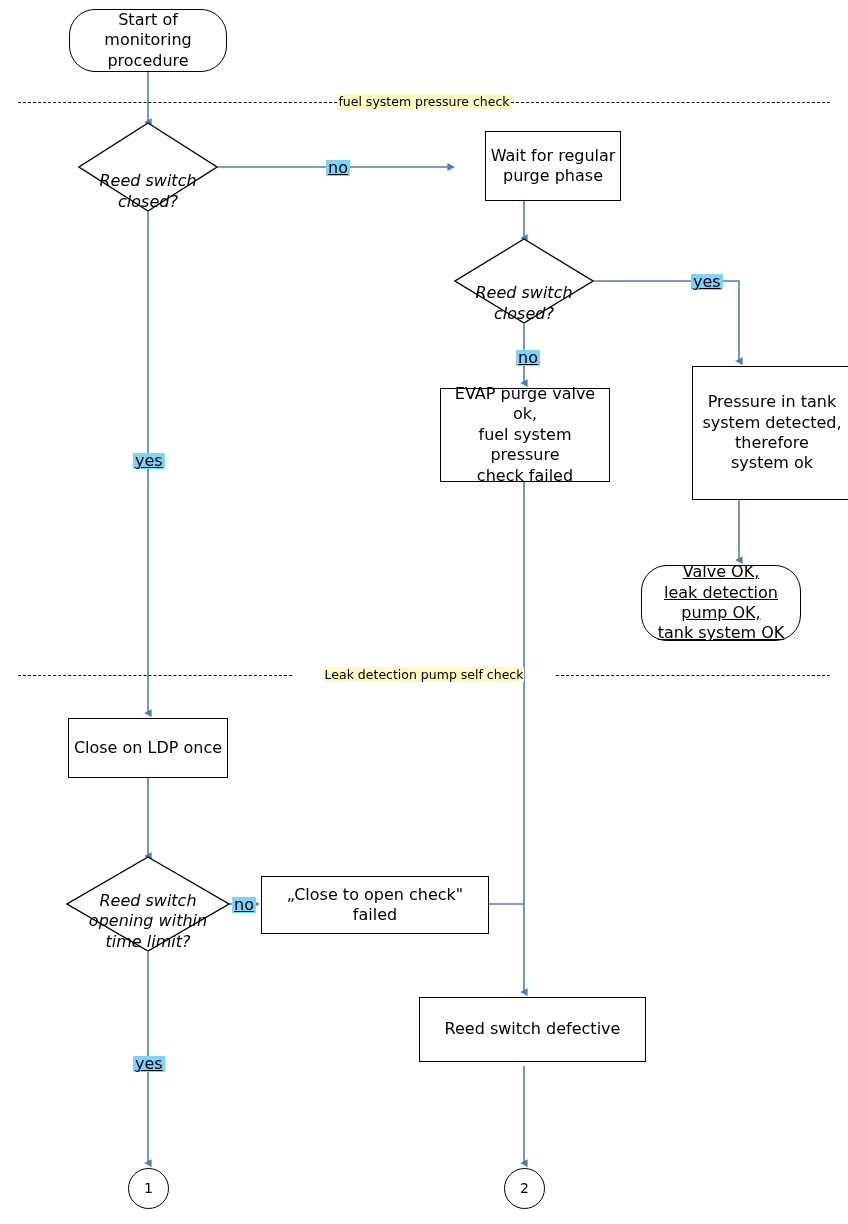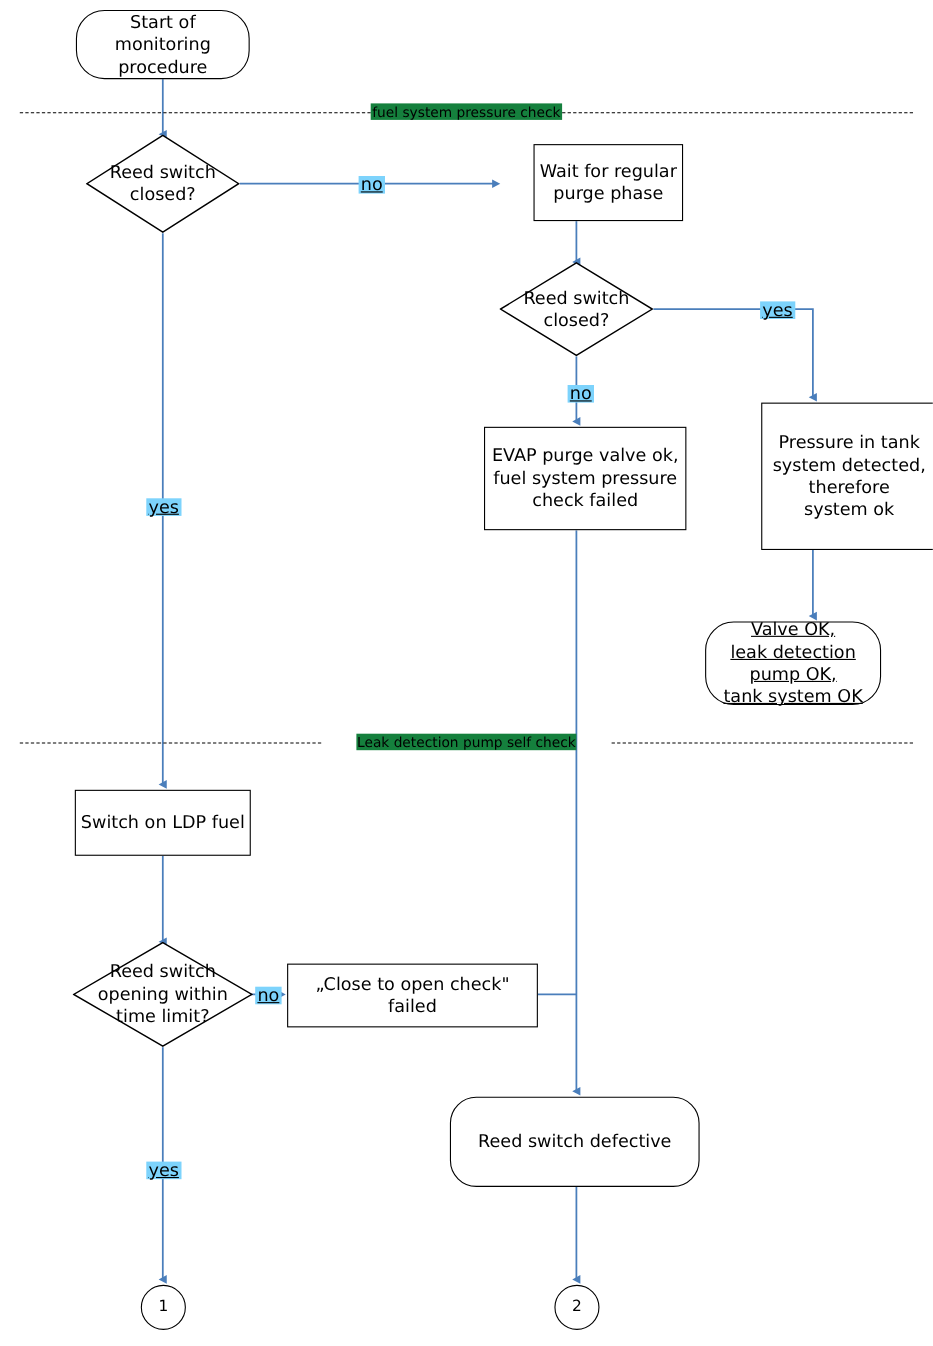"fuel system pressure check" .divider .dtxt { background: #15803d -> #fef9c3 }
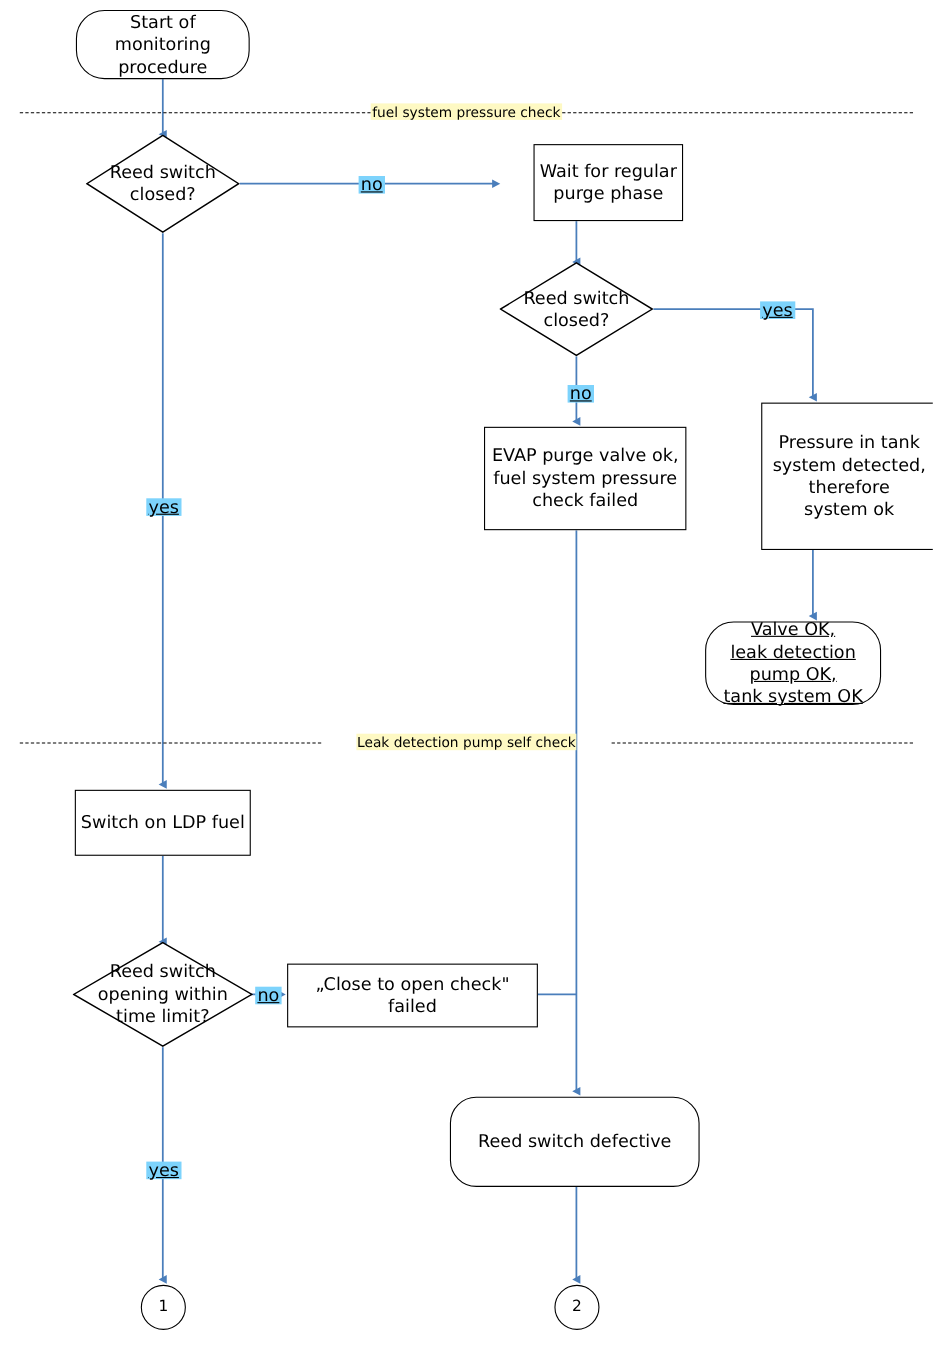"Reed switch" .diamond { align-items: center -> flex-end; font-style: none -> italic }
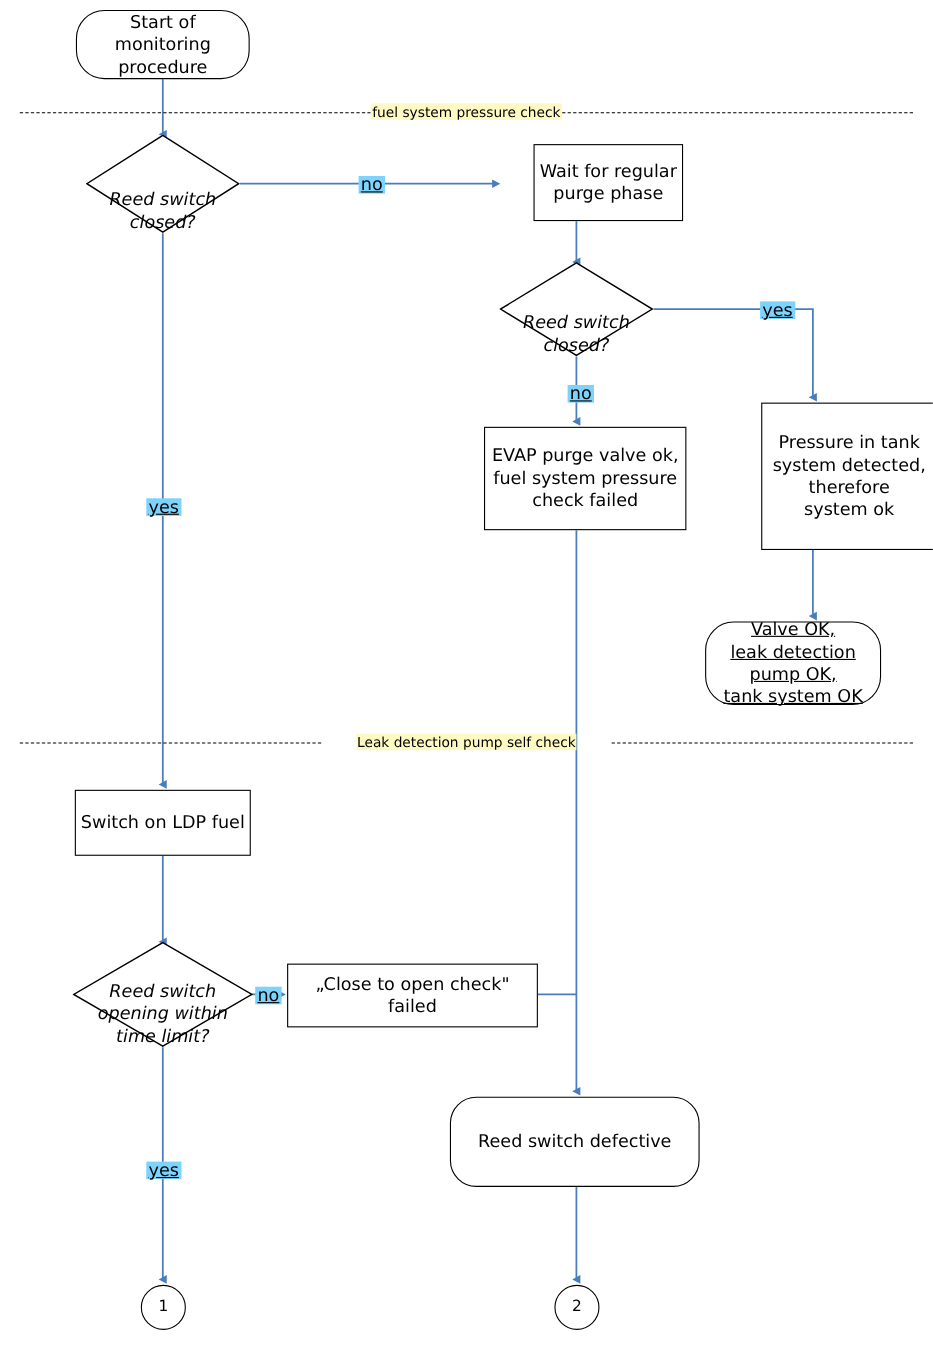"EVAP purge valve ok," div.node { width: 184px -> 170px }
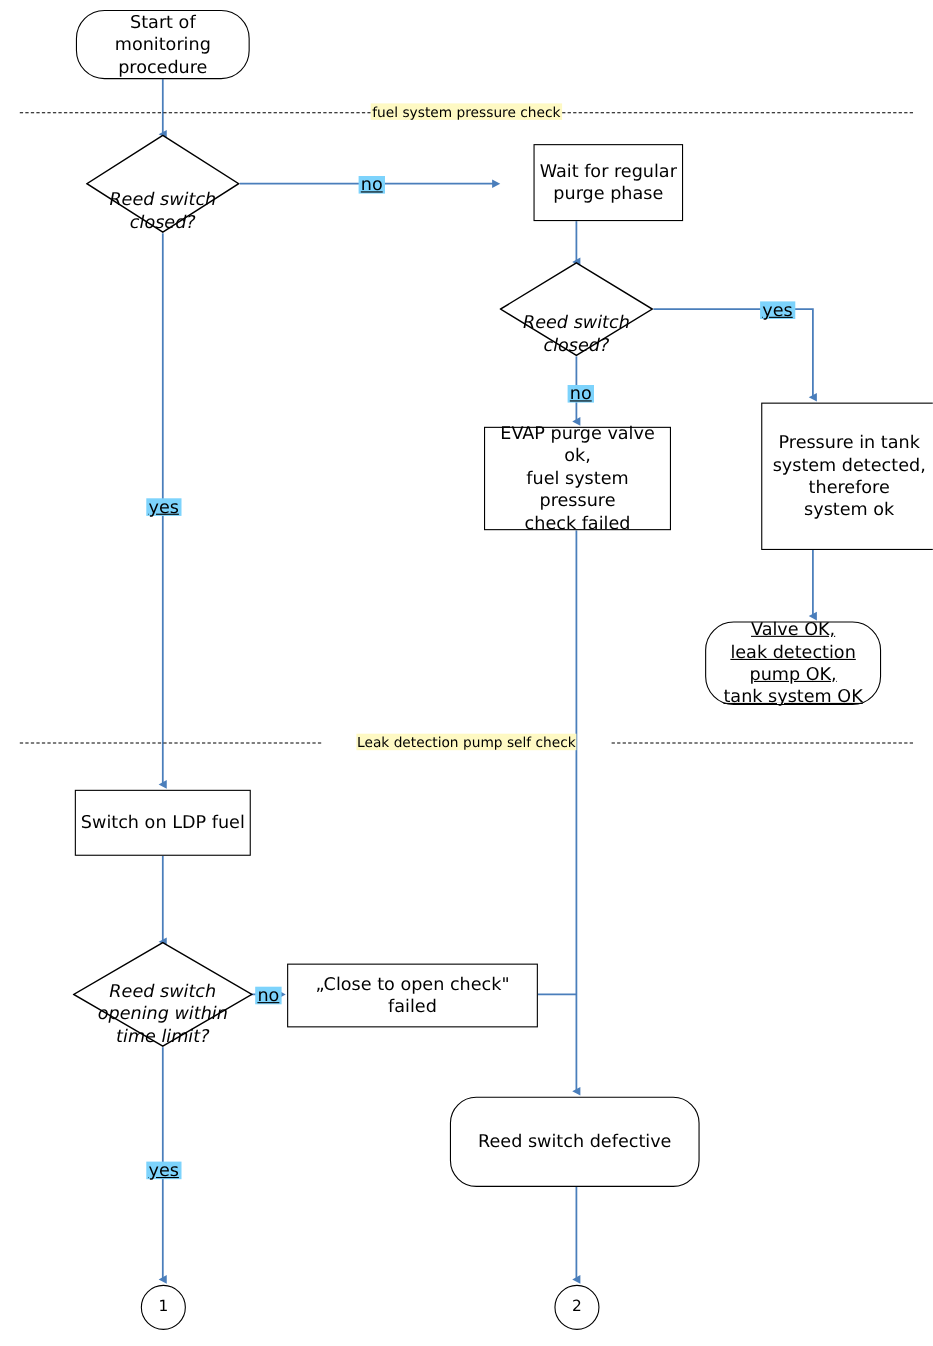"Switch on LDP fuel" span.txt { text: Switch on LDP fuel -> Close on LDP once }
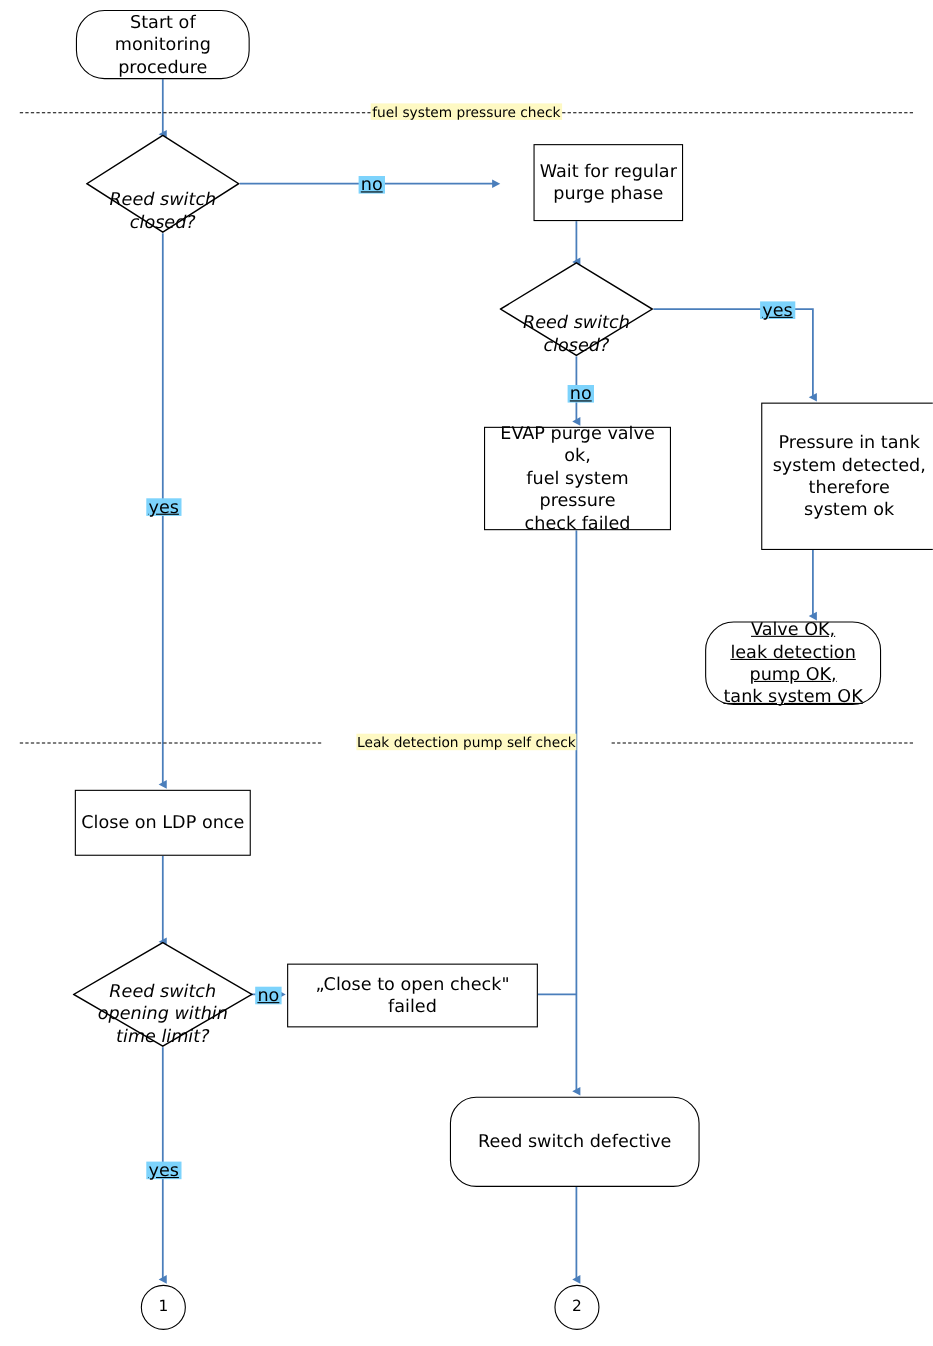"Reed switch defective" div.node { border-radius: 24px -> none; height: 82px -> 65px; left: 409px -> 419px }
